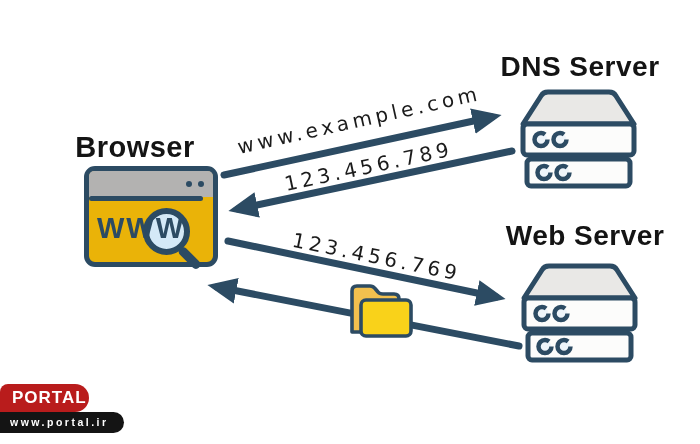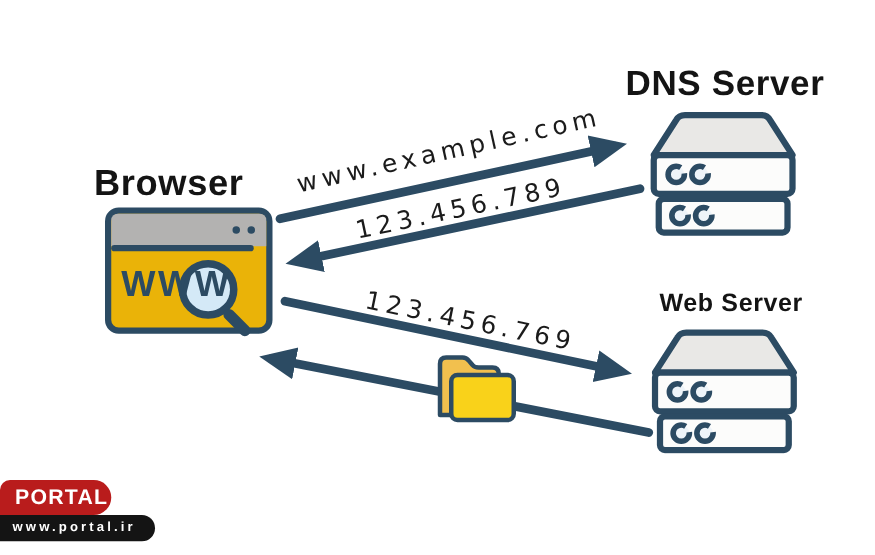"Web Server" .label-web { font-size: 20px -> 28px; top: 232px -> 220px }
